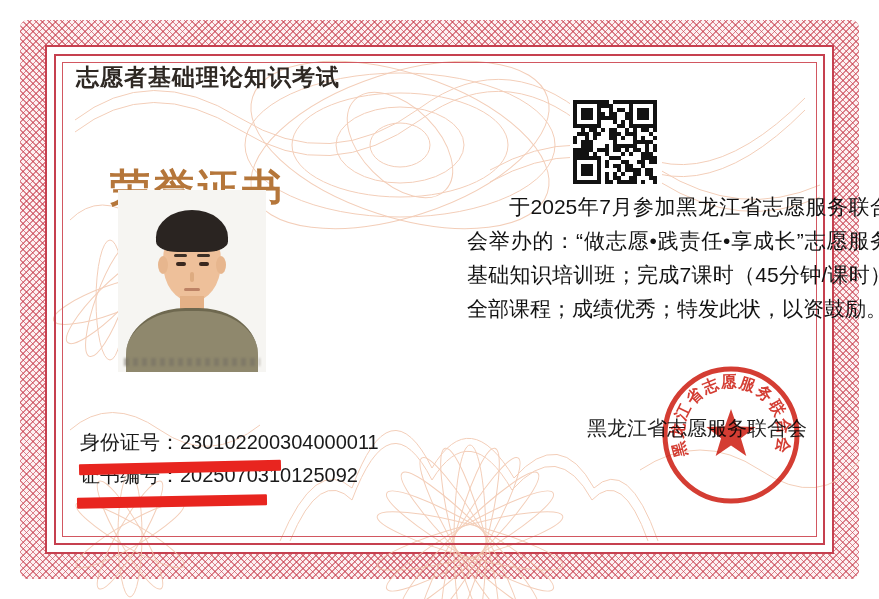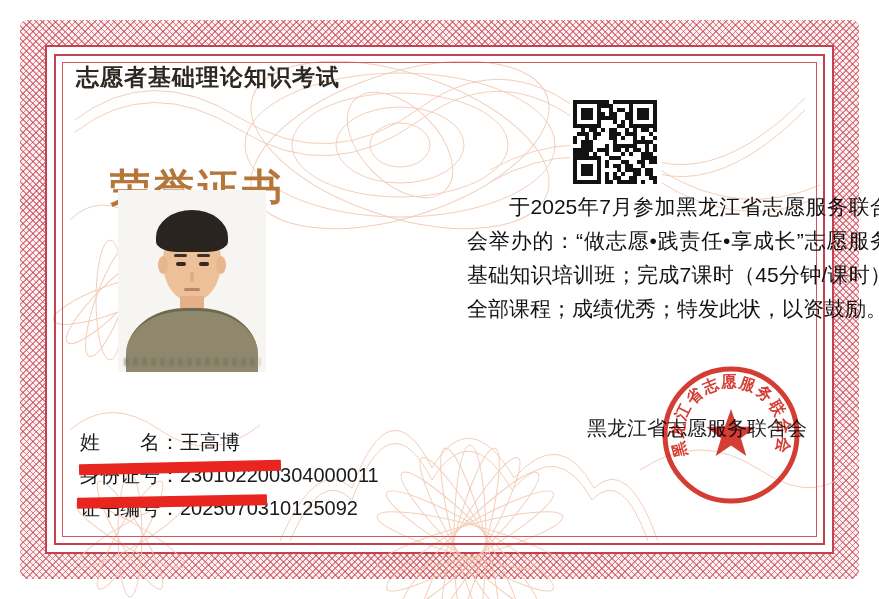"姓 名：王高博" div.field-row { html: <div> <span>姓 名：</span><span>王高博</span> </div> -> none }
